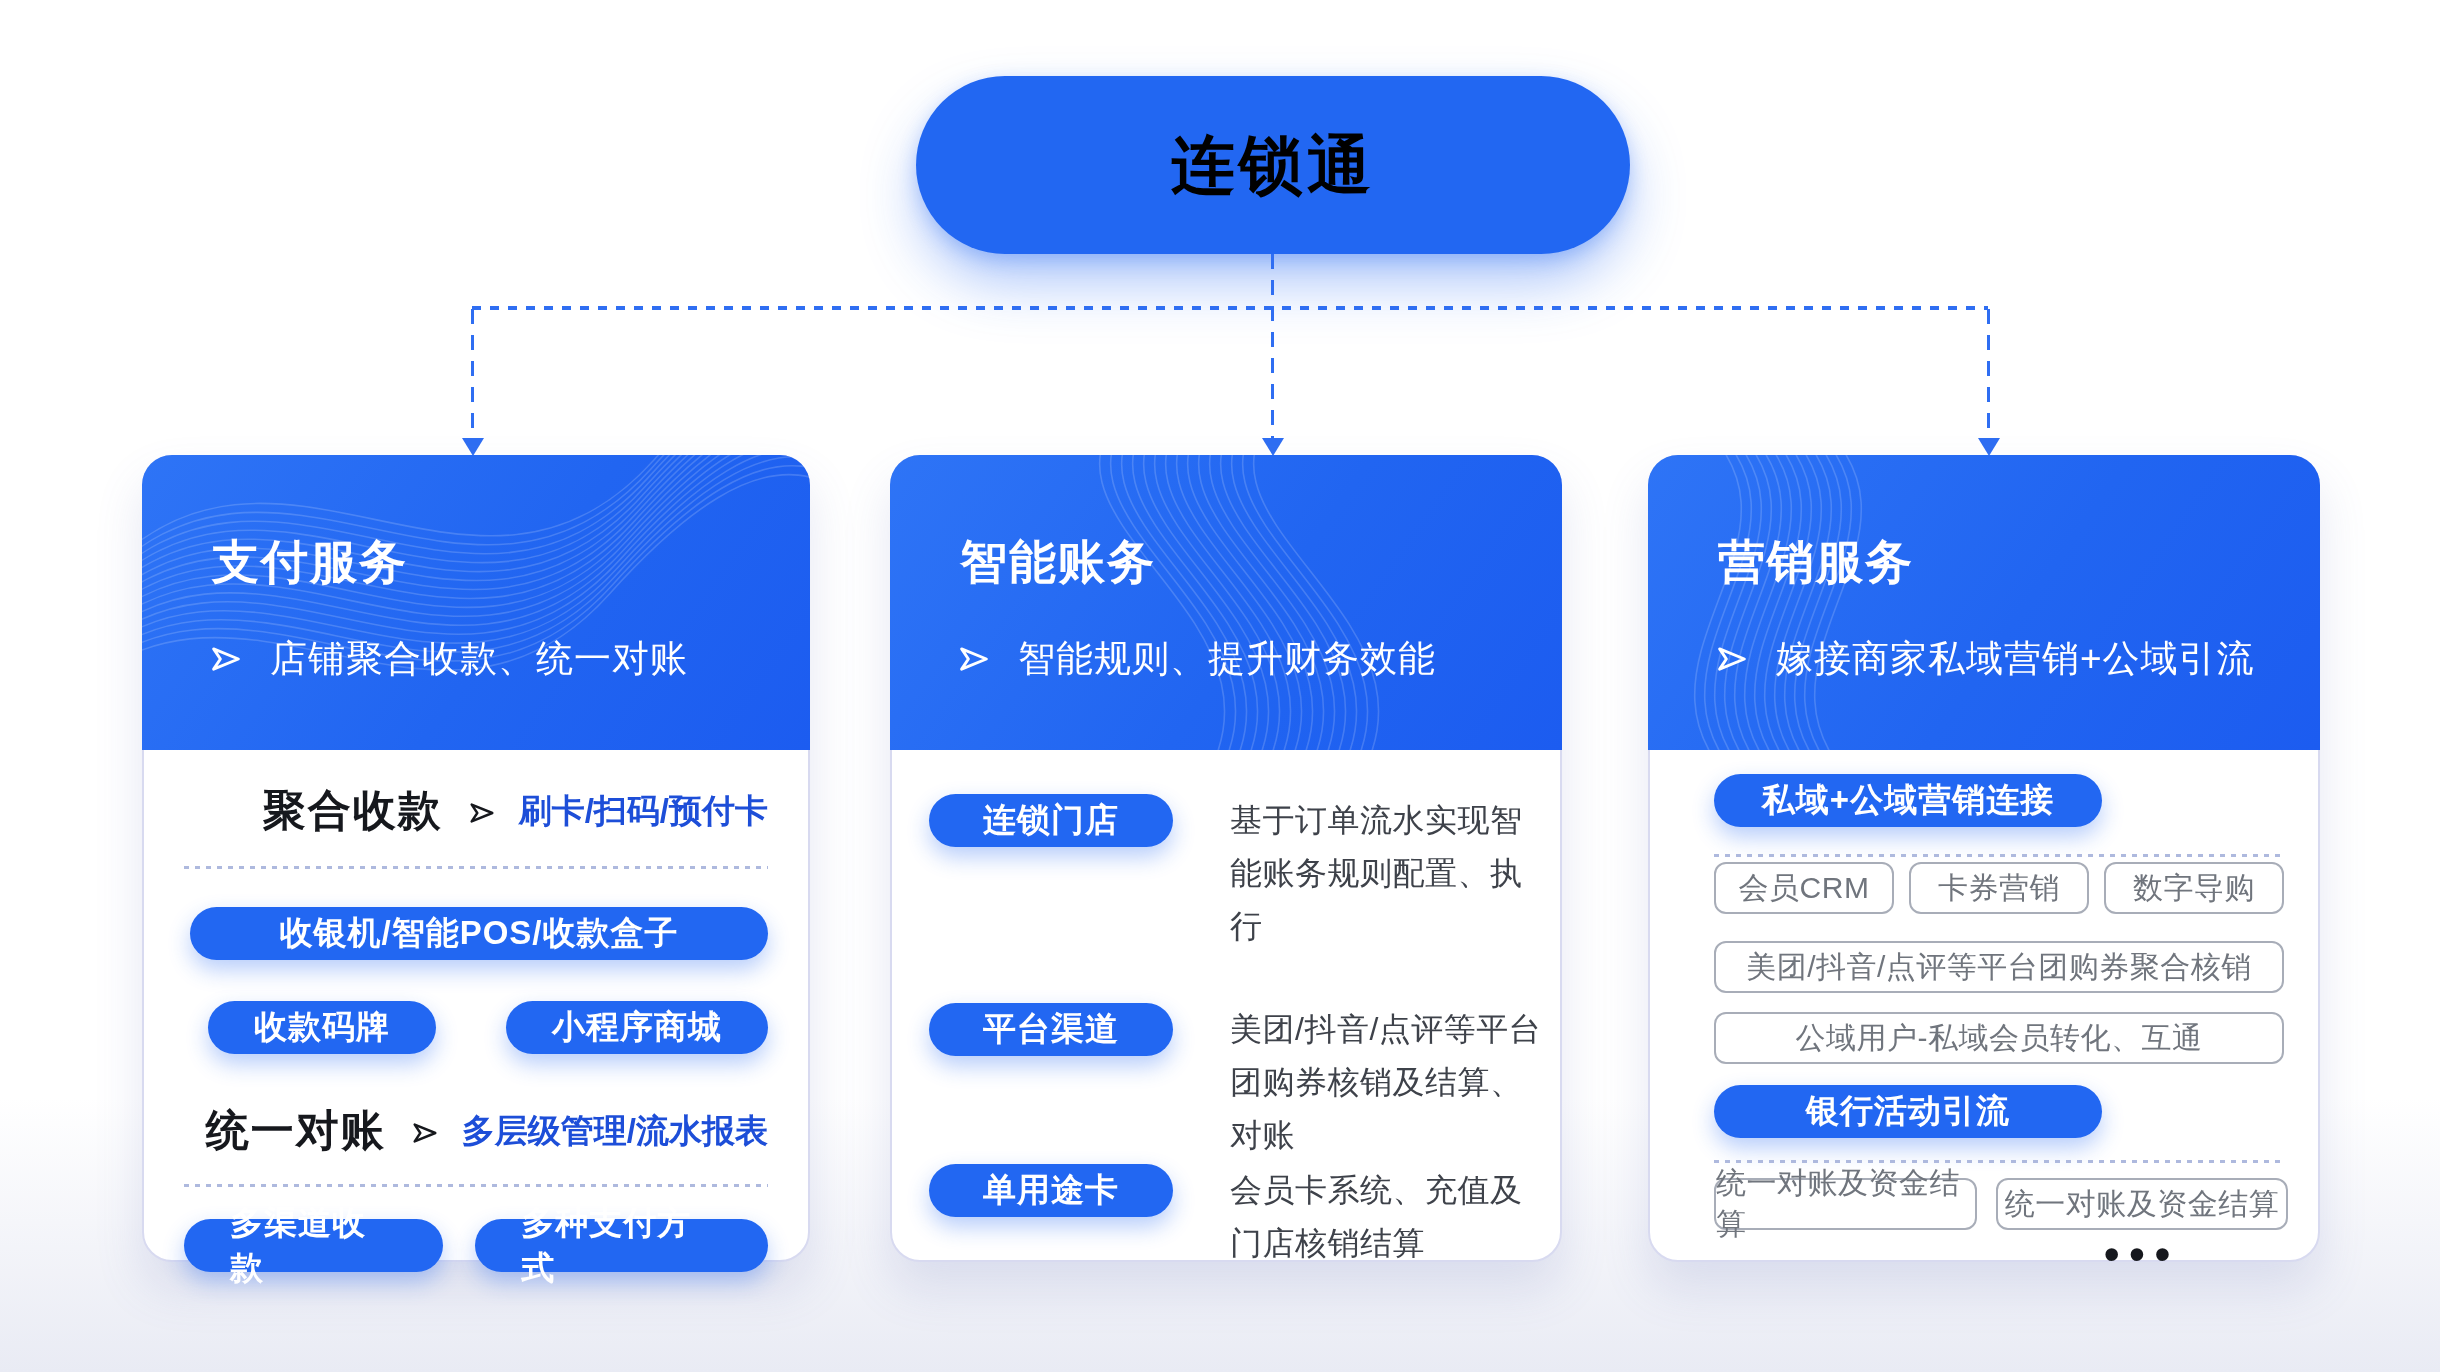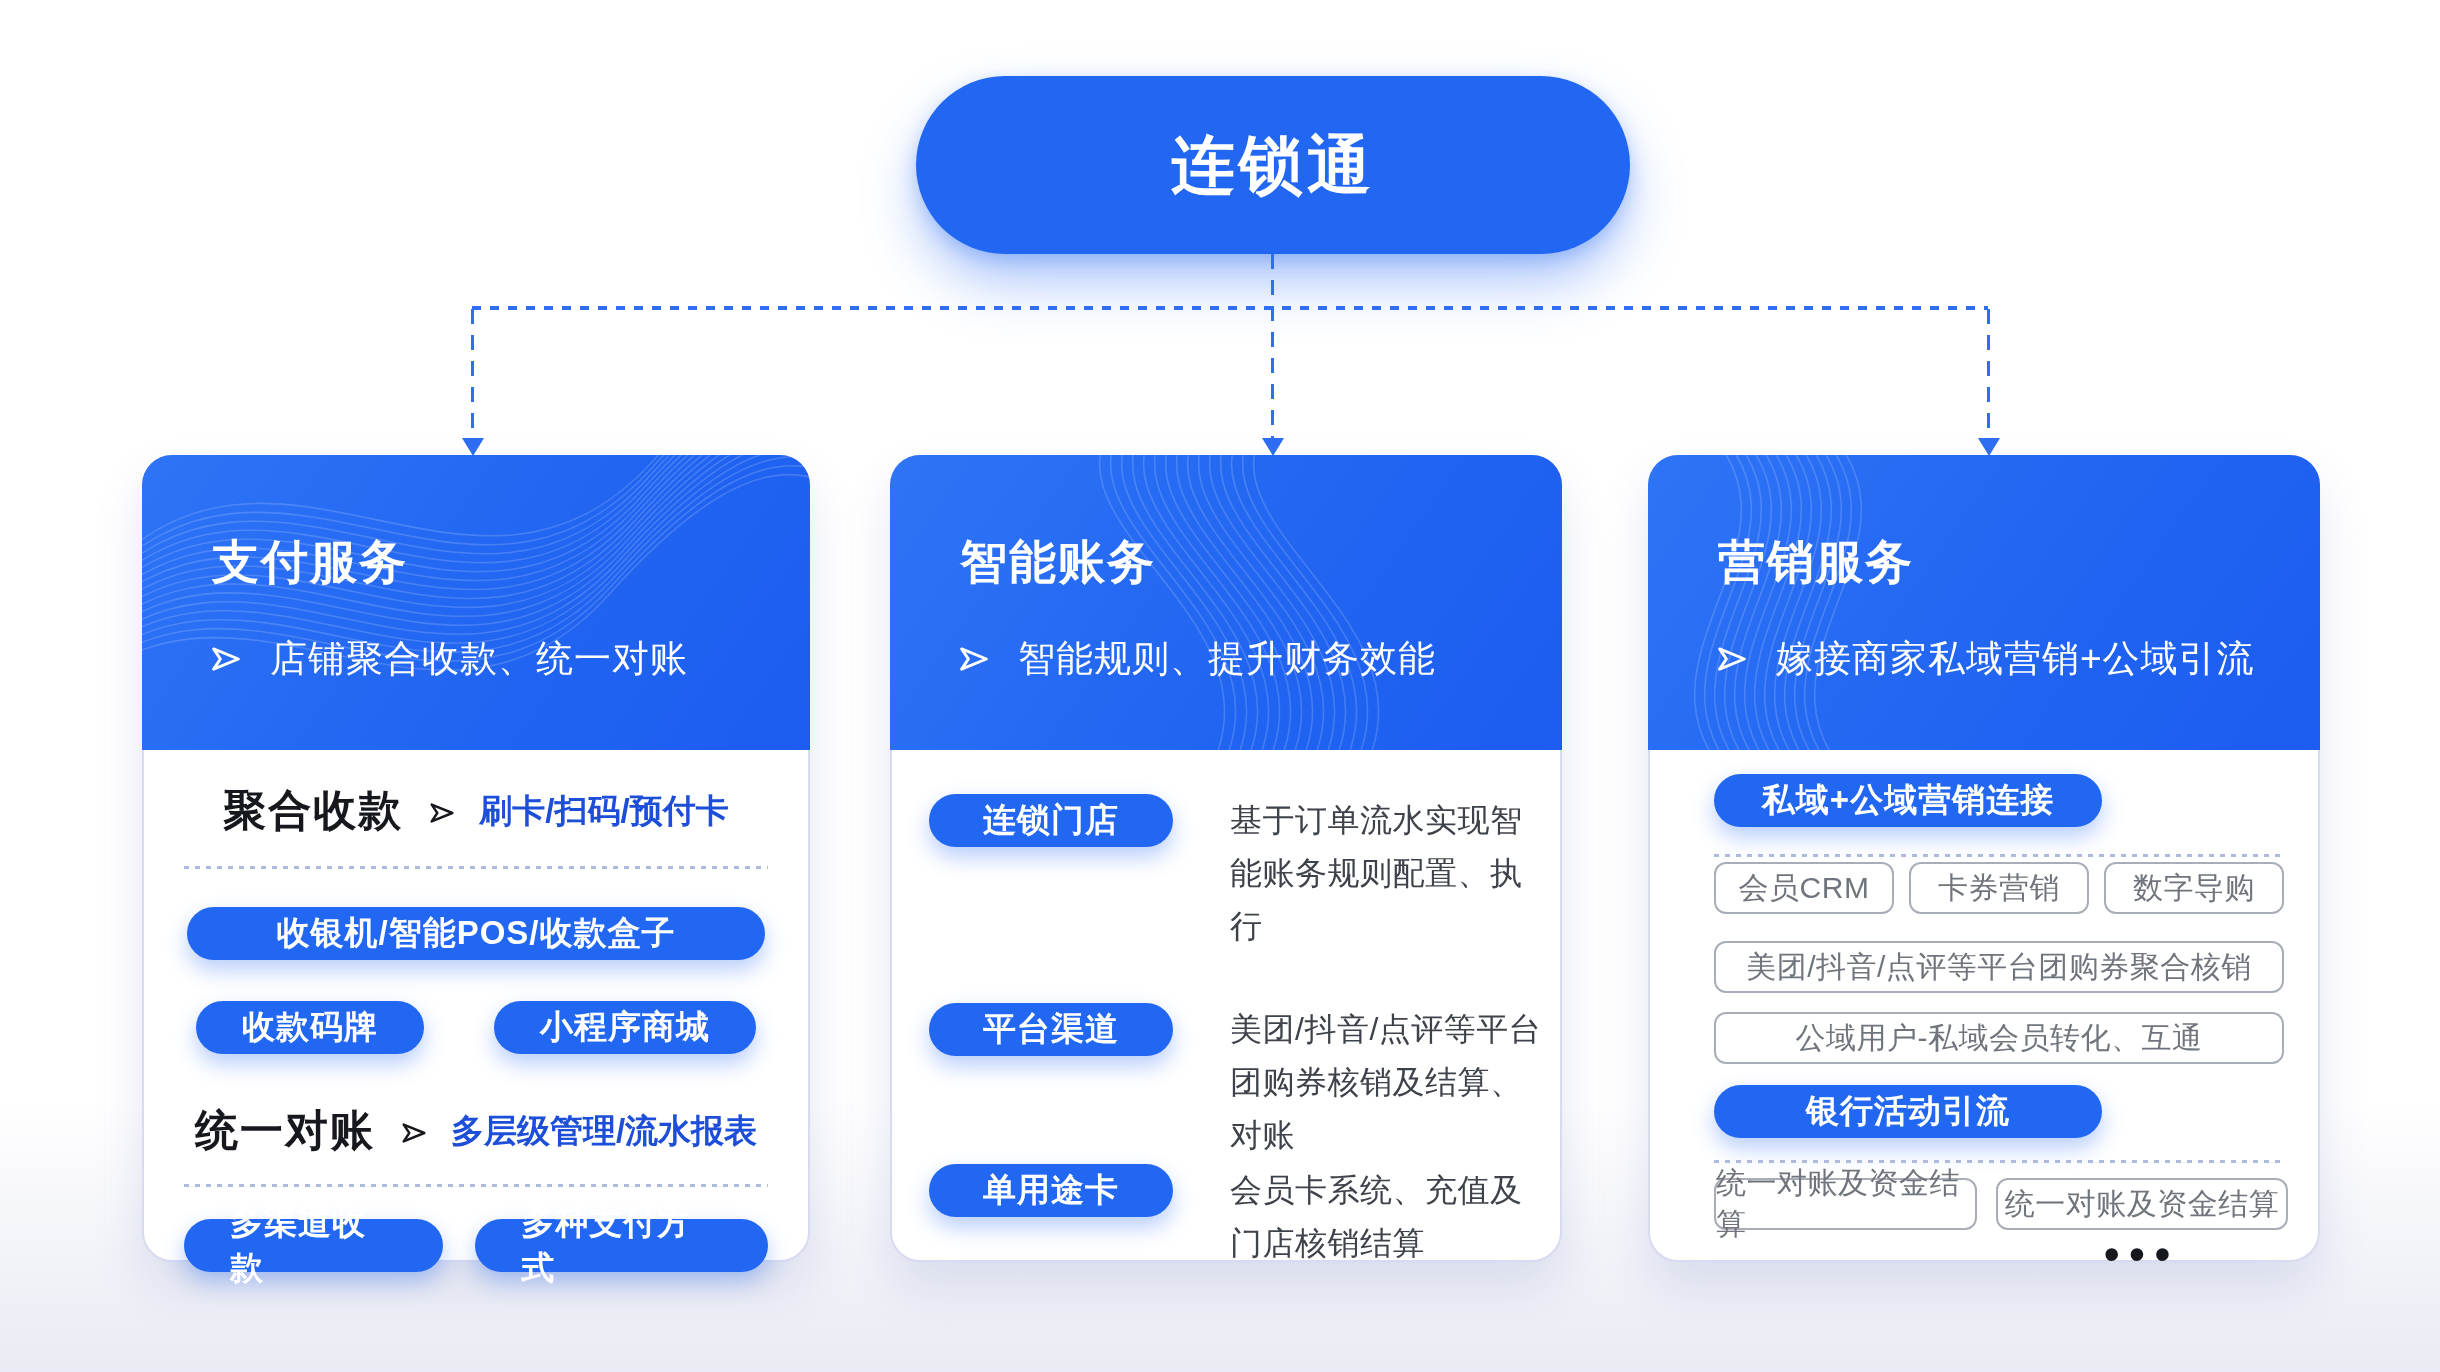"连锁通" .root-pill span { color: #ffffff -> #000000 }
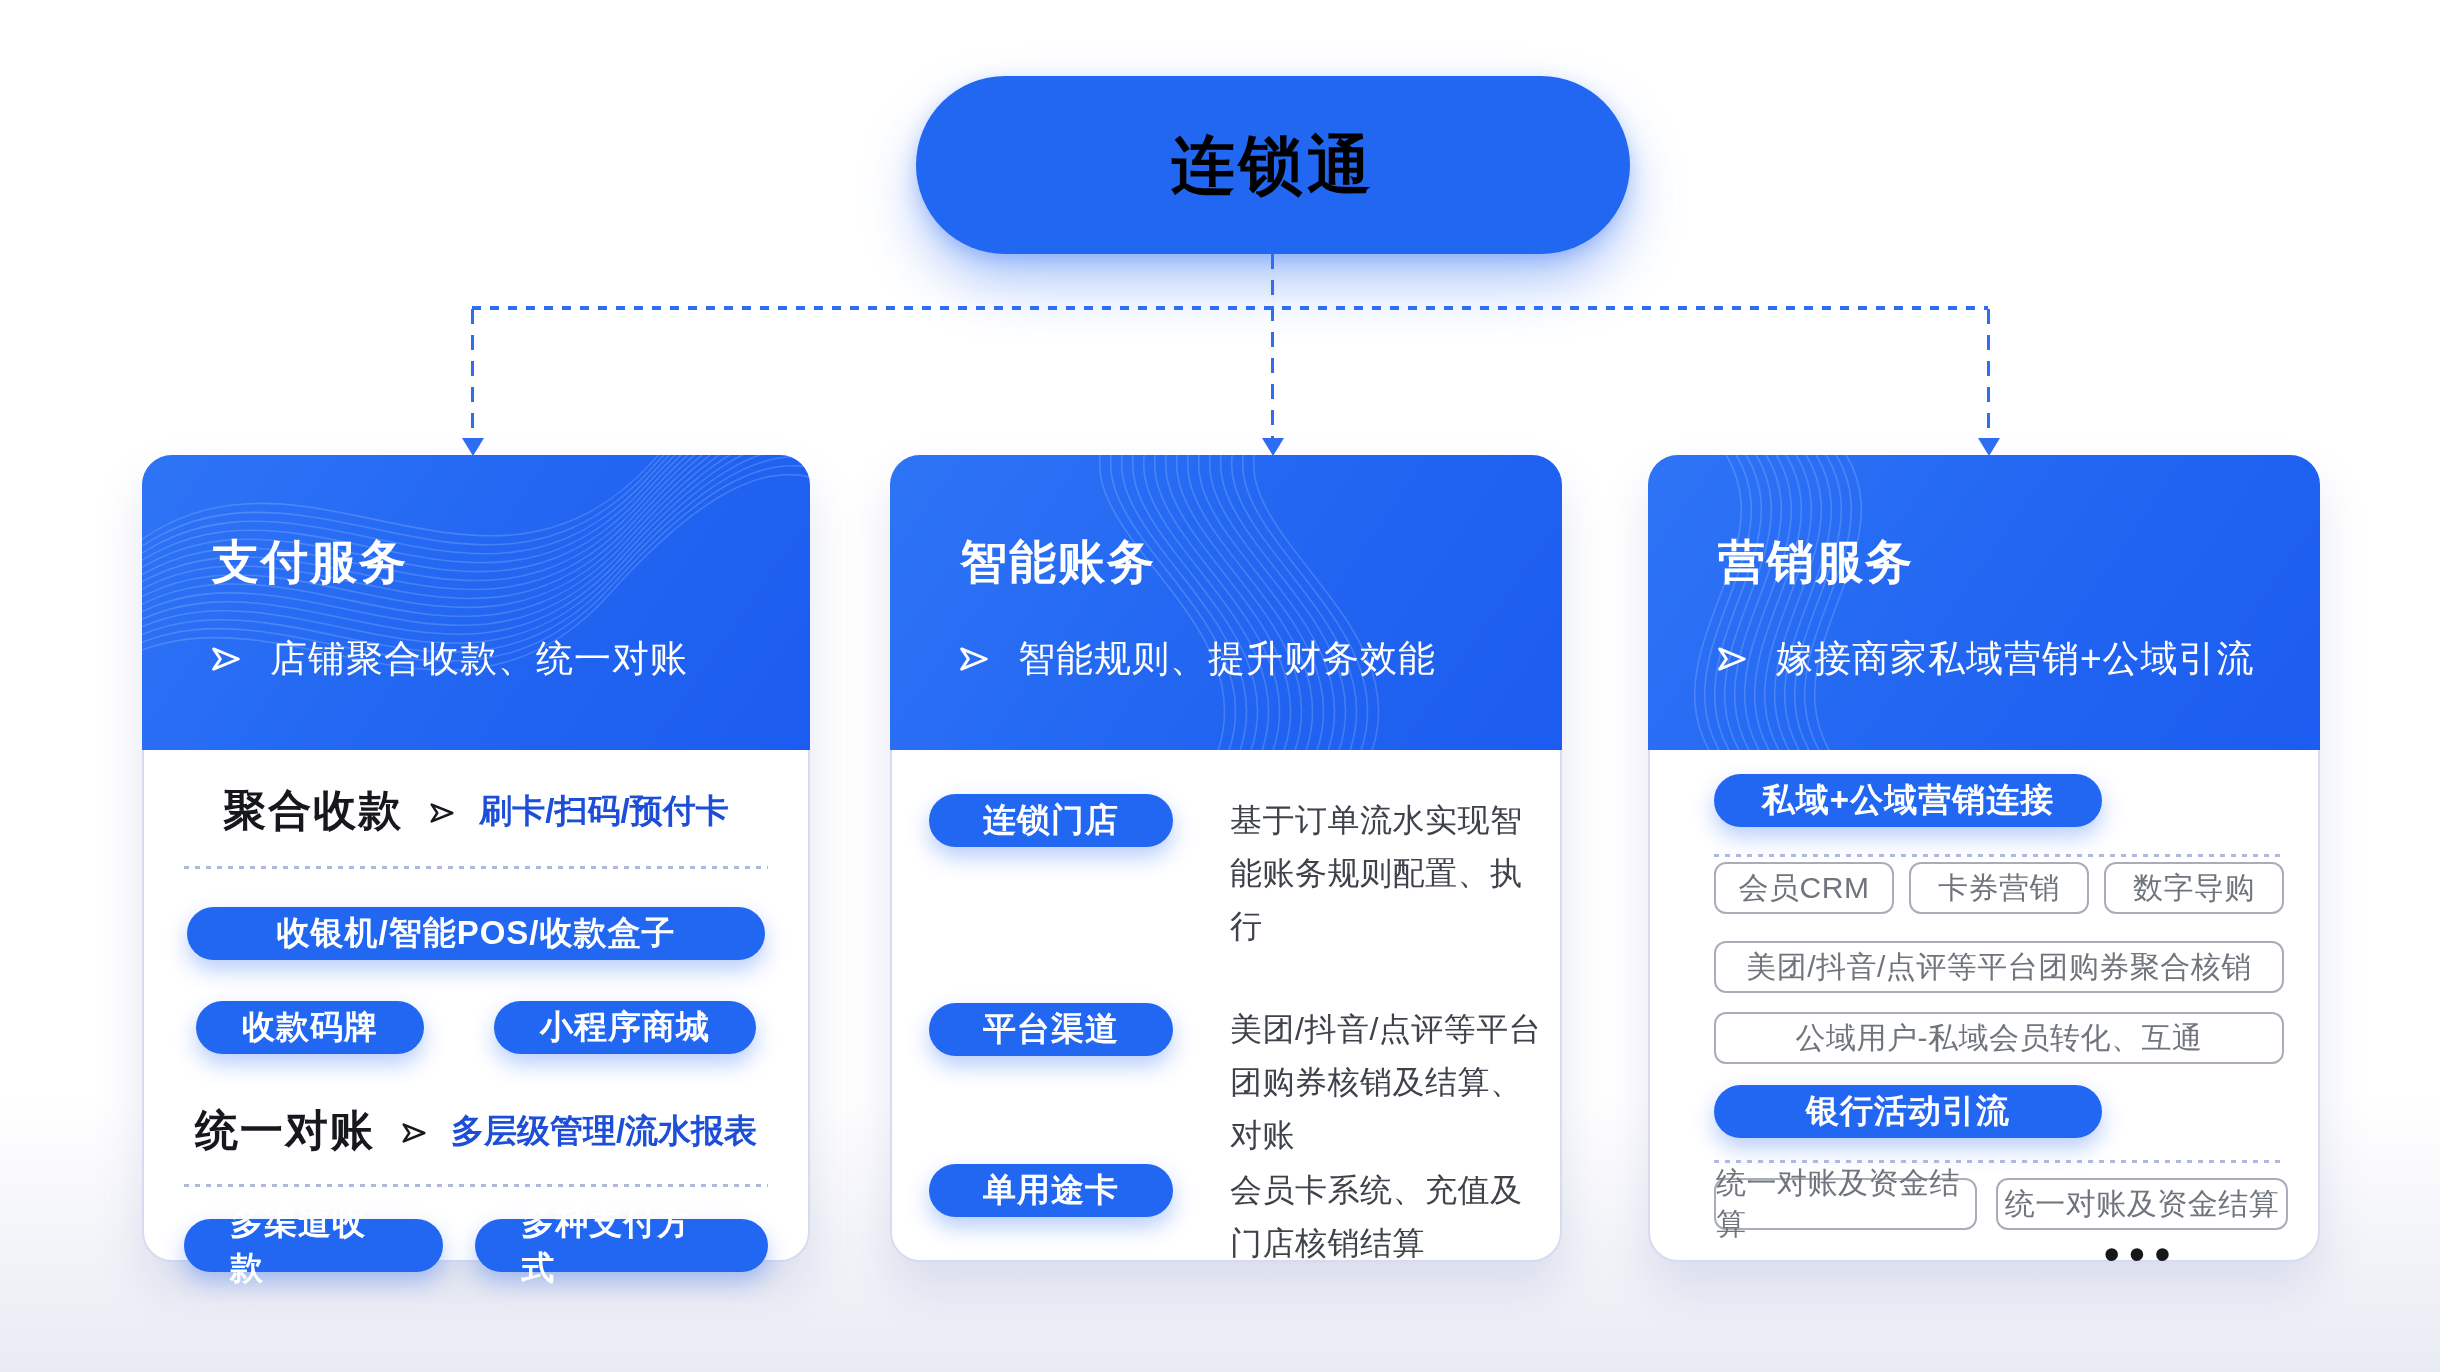"聚合收款" .pay-body { align-items: center -> flex-end }
